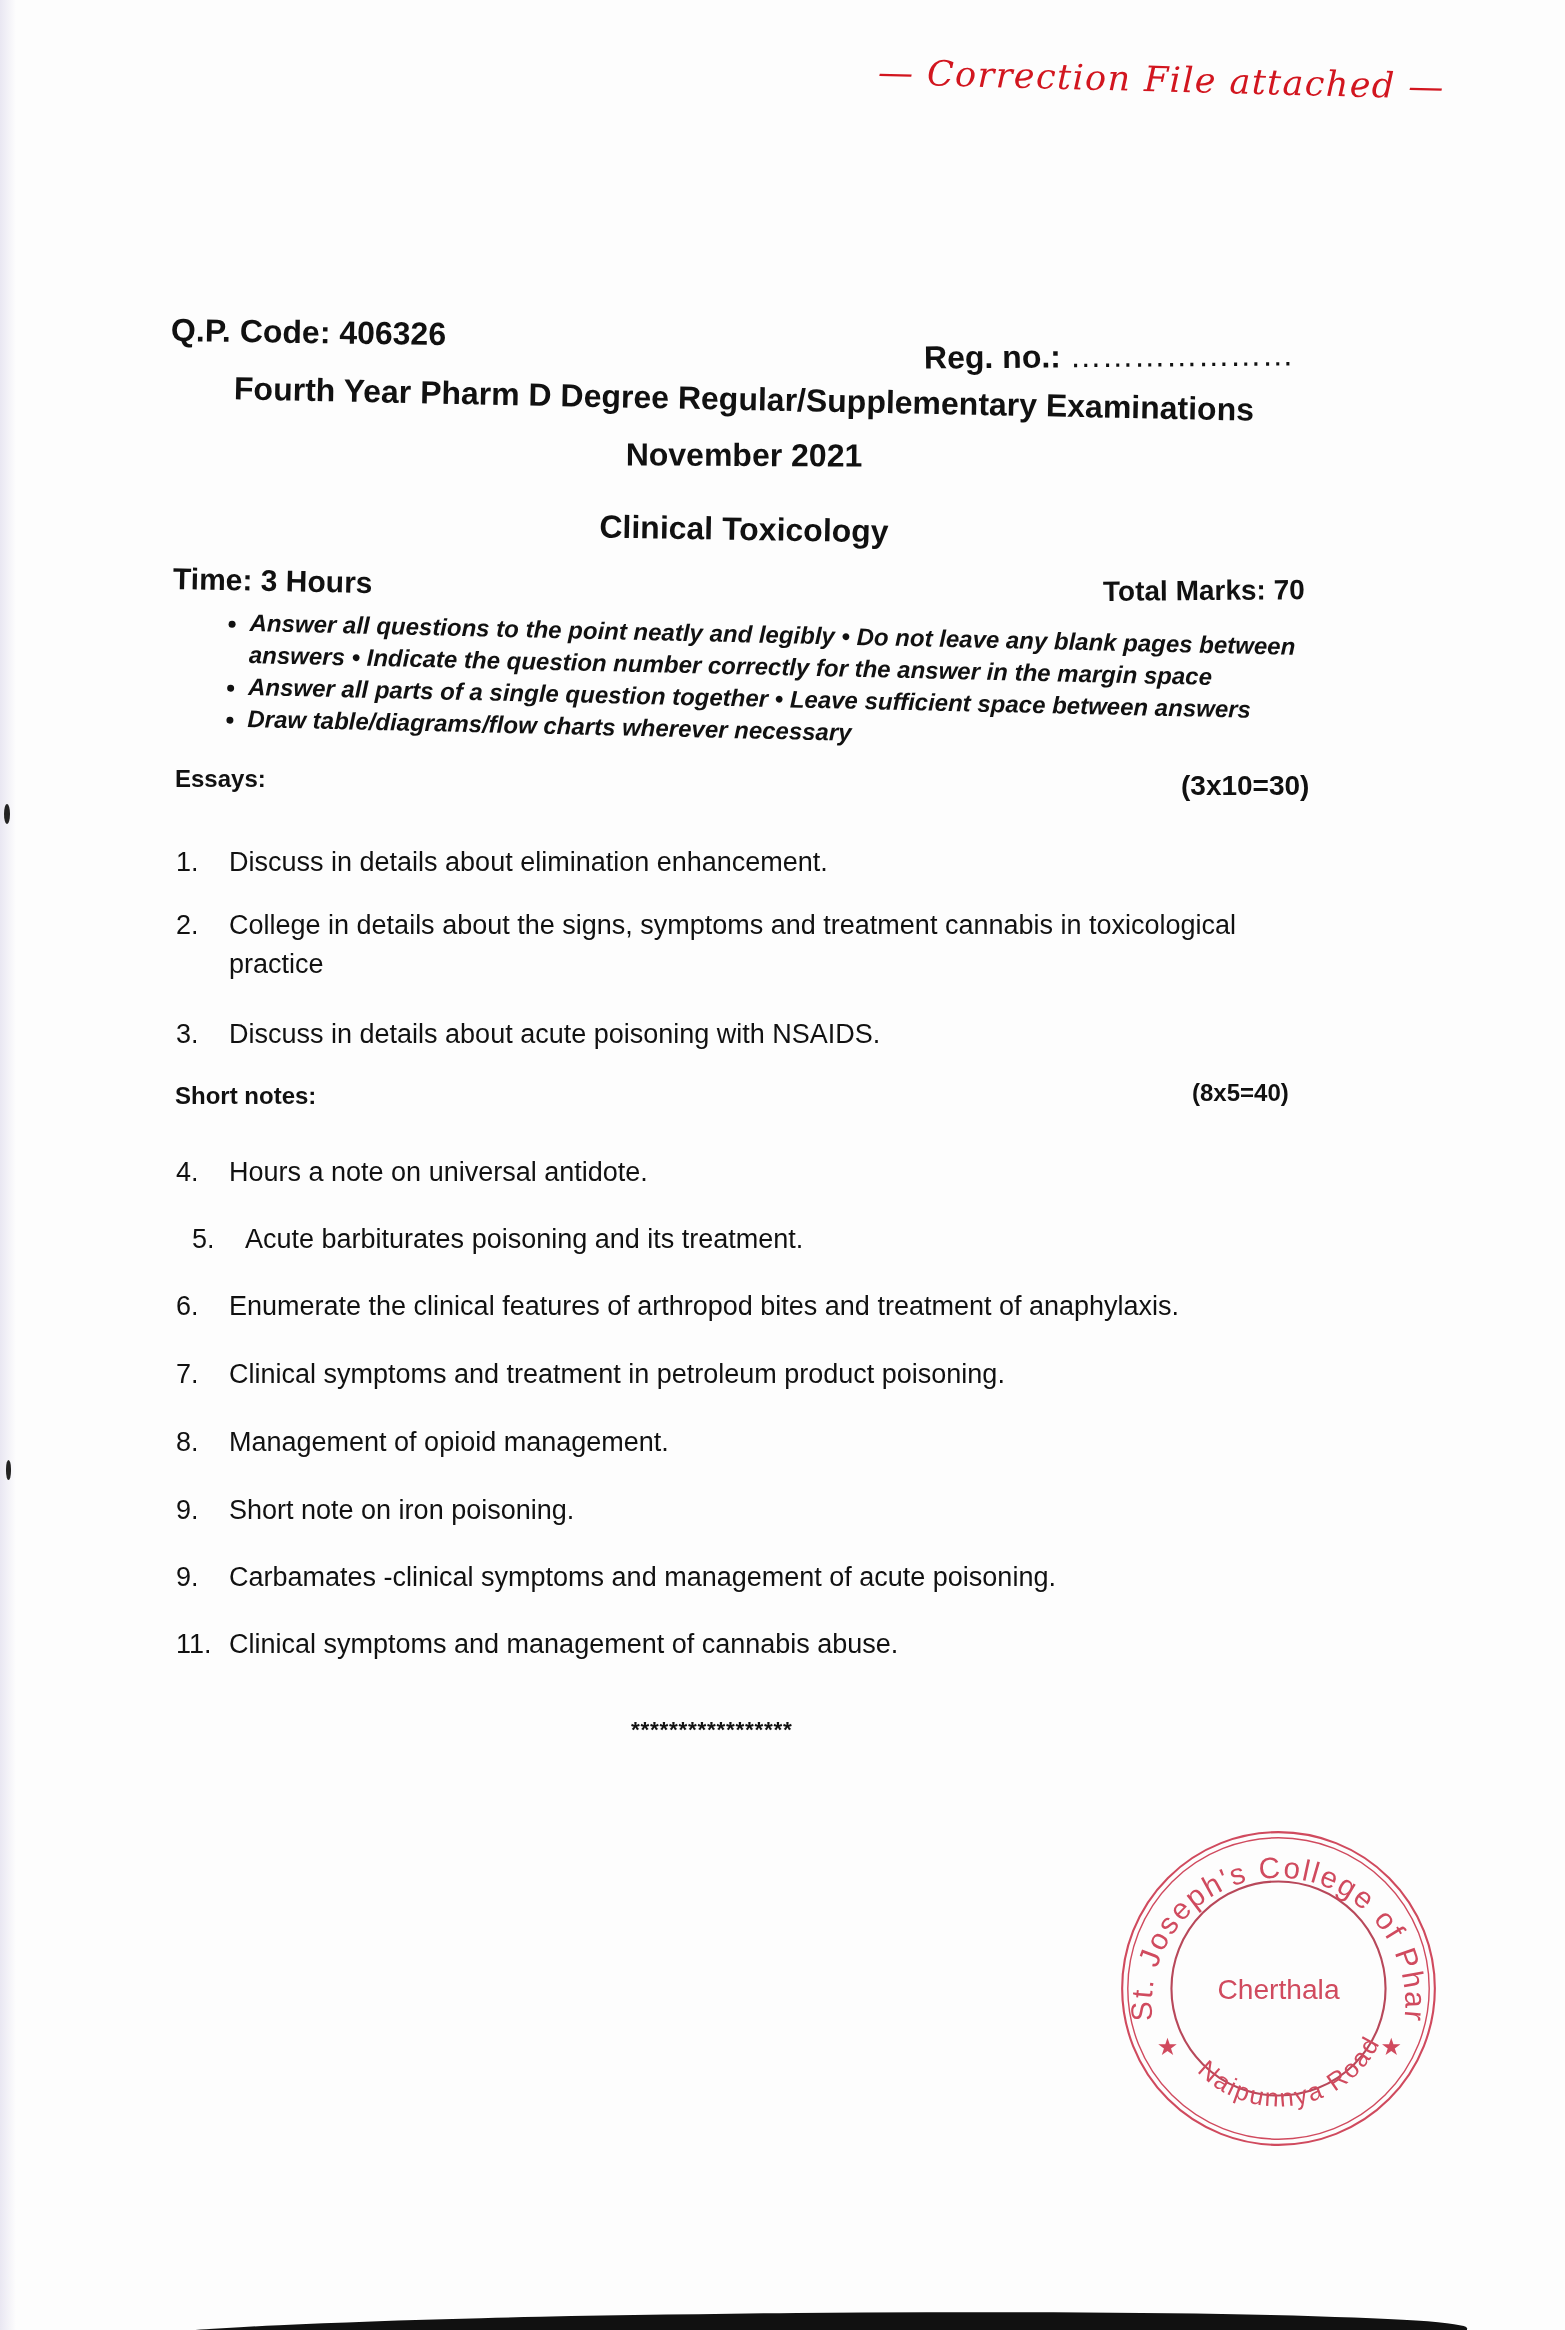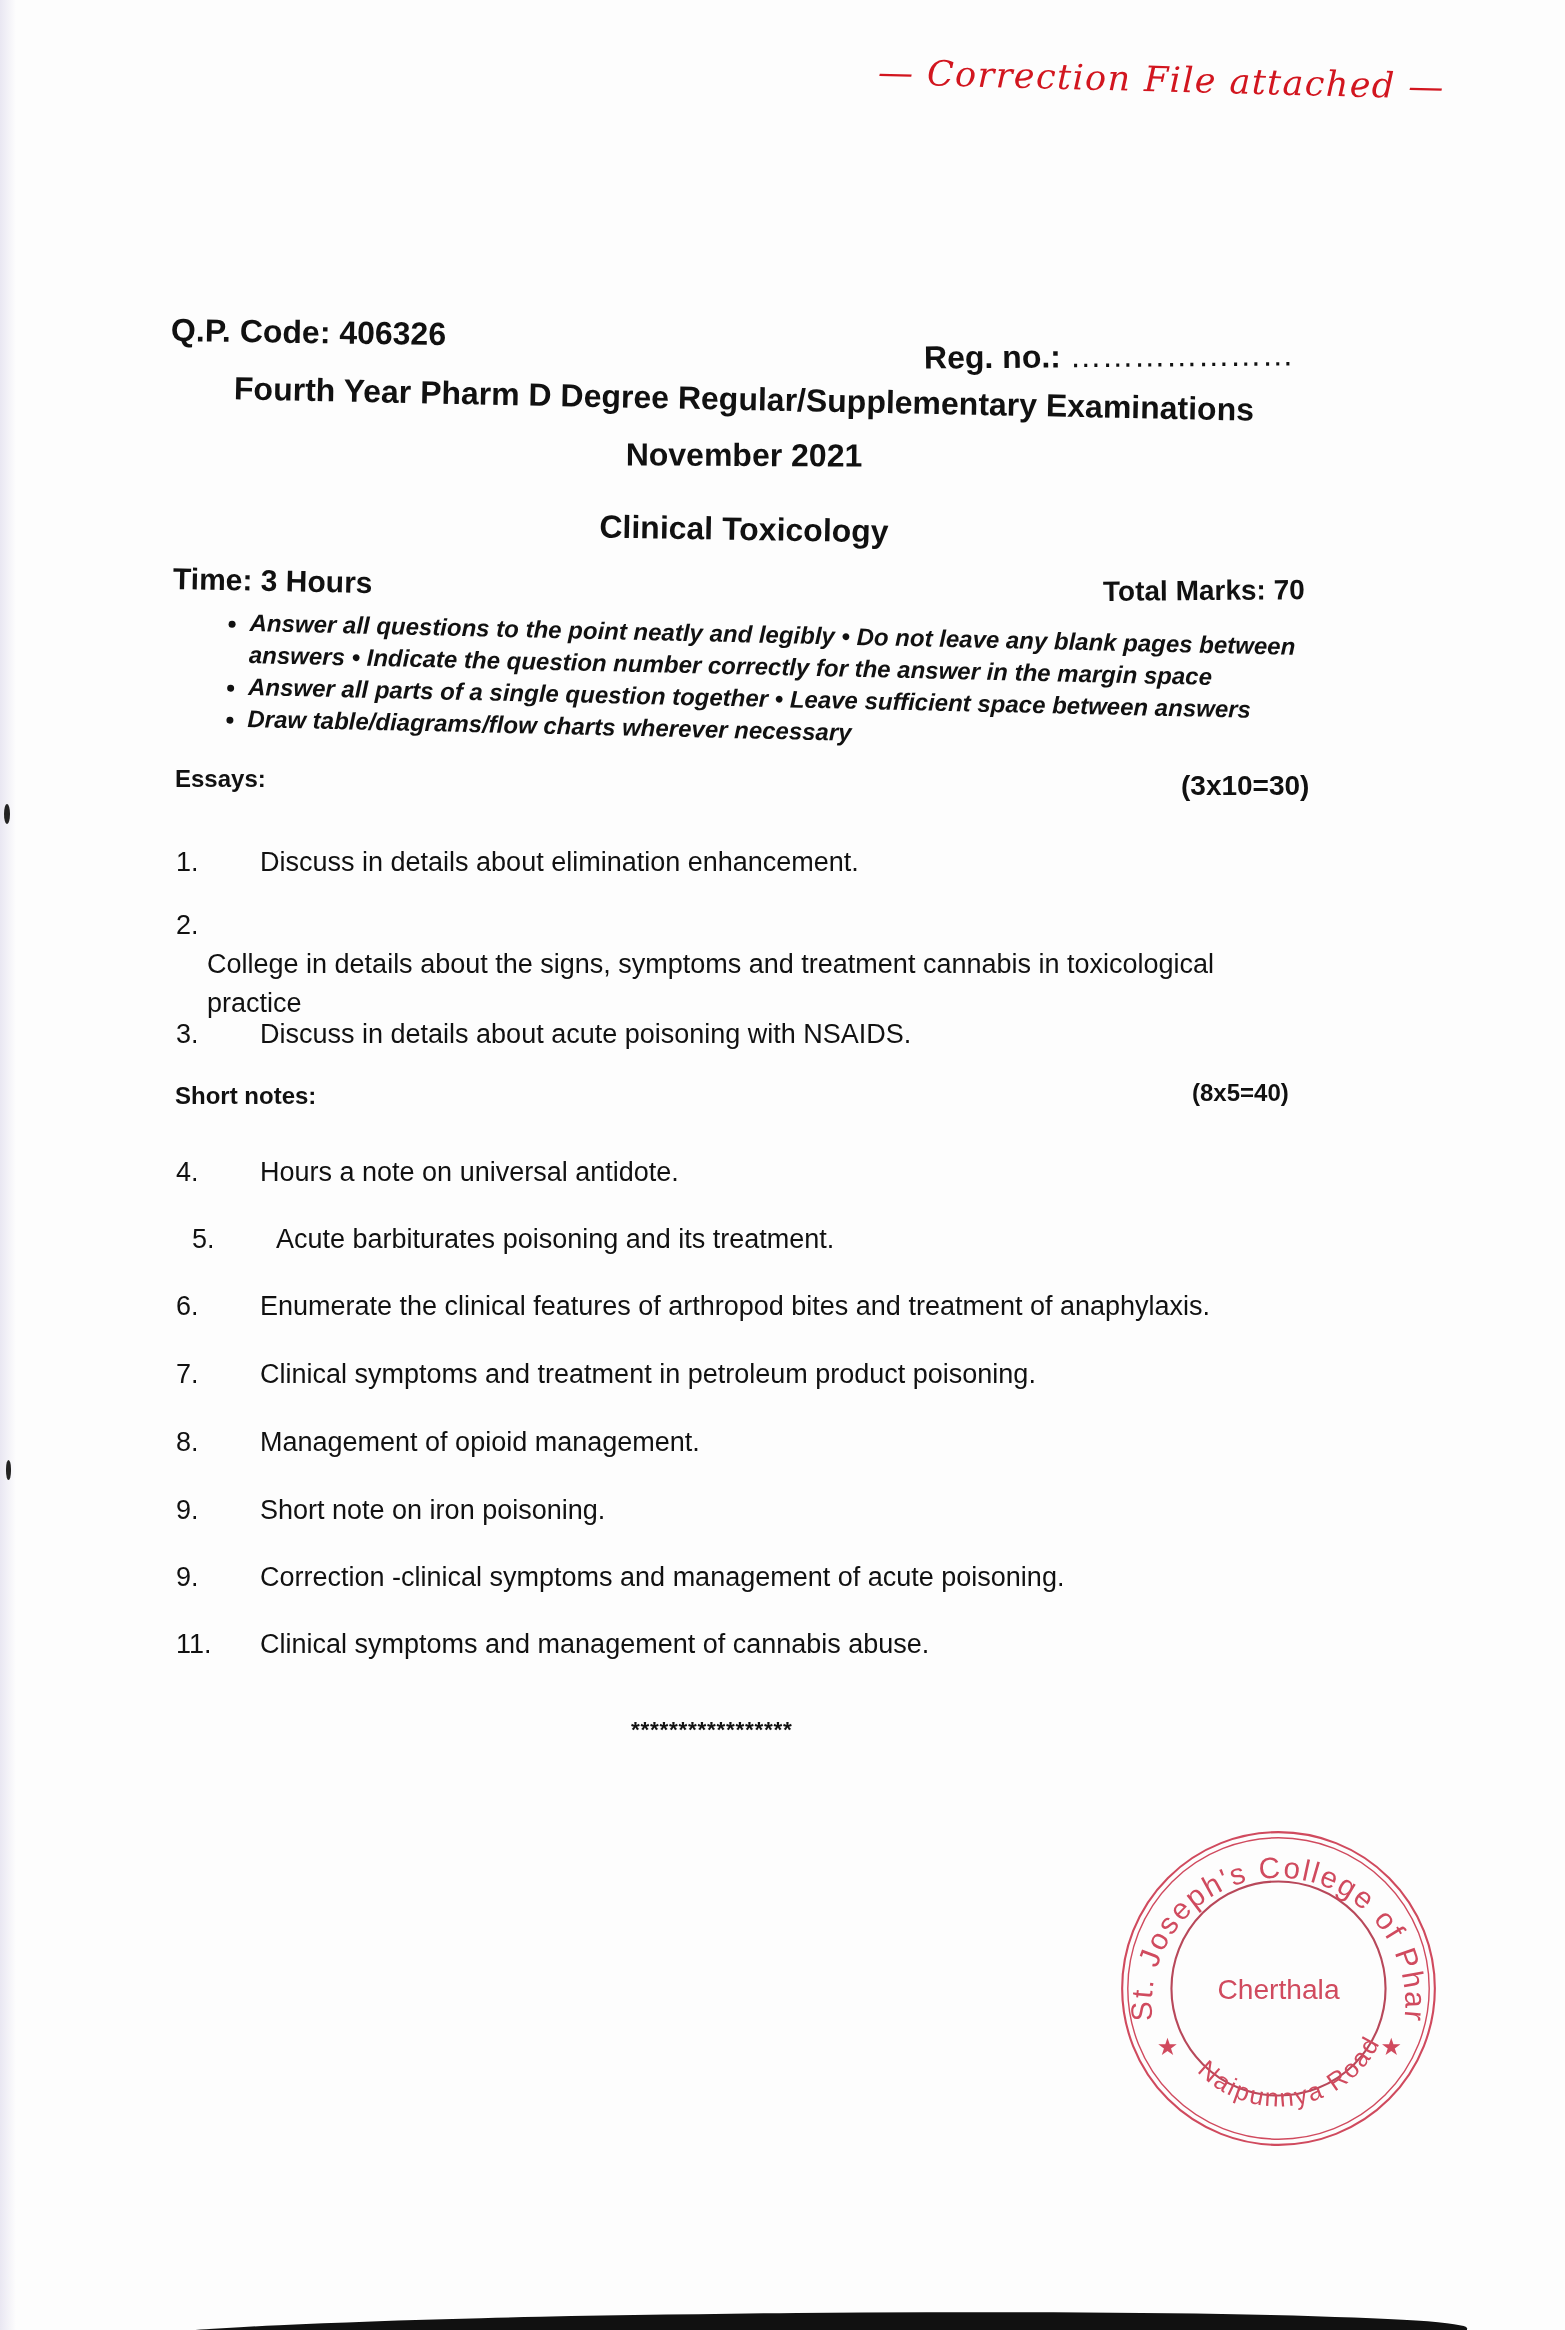"Discuss in details about elimination" .q .text { margin-left: 31px -> none }
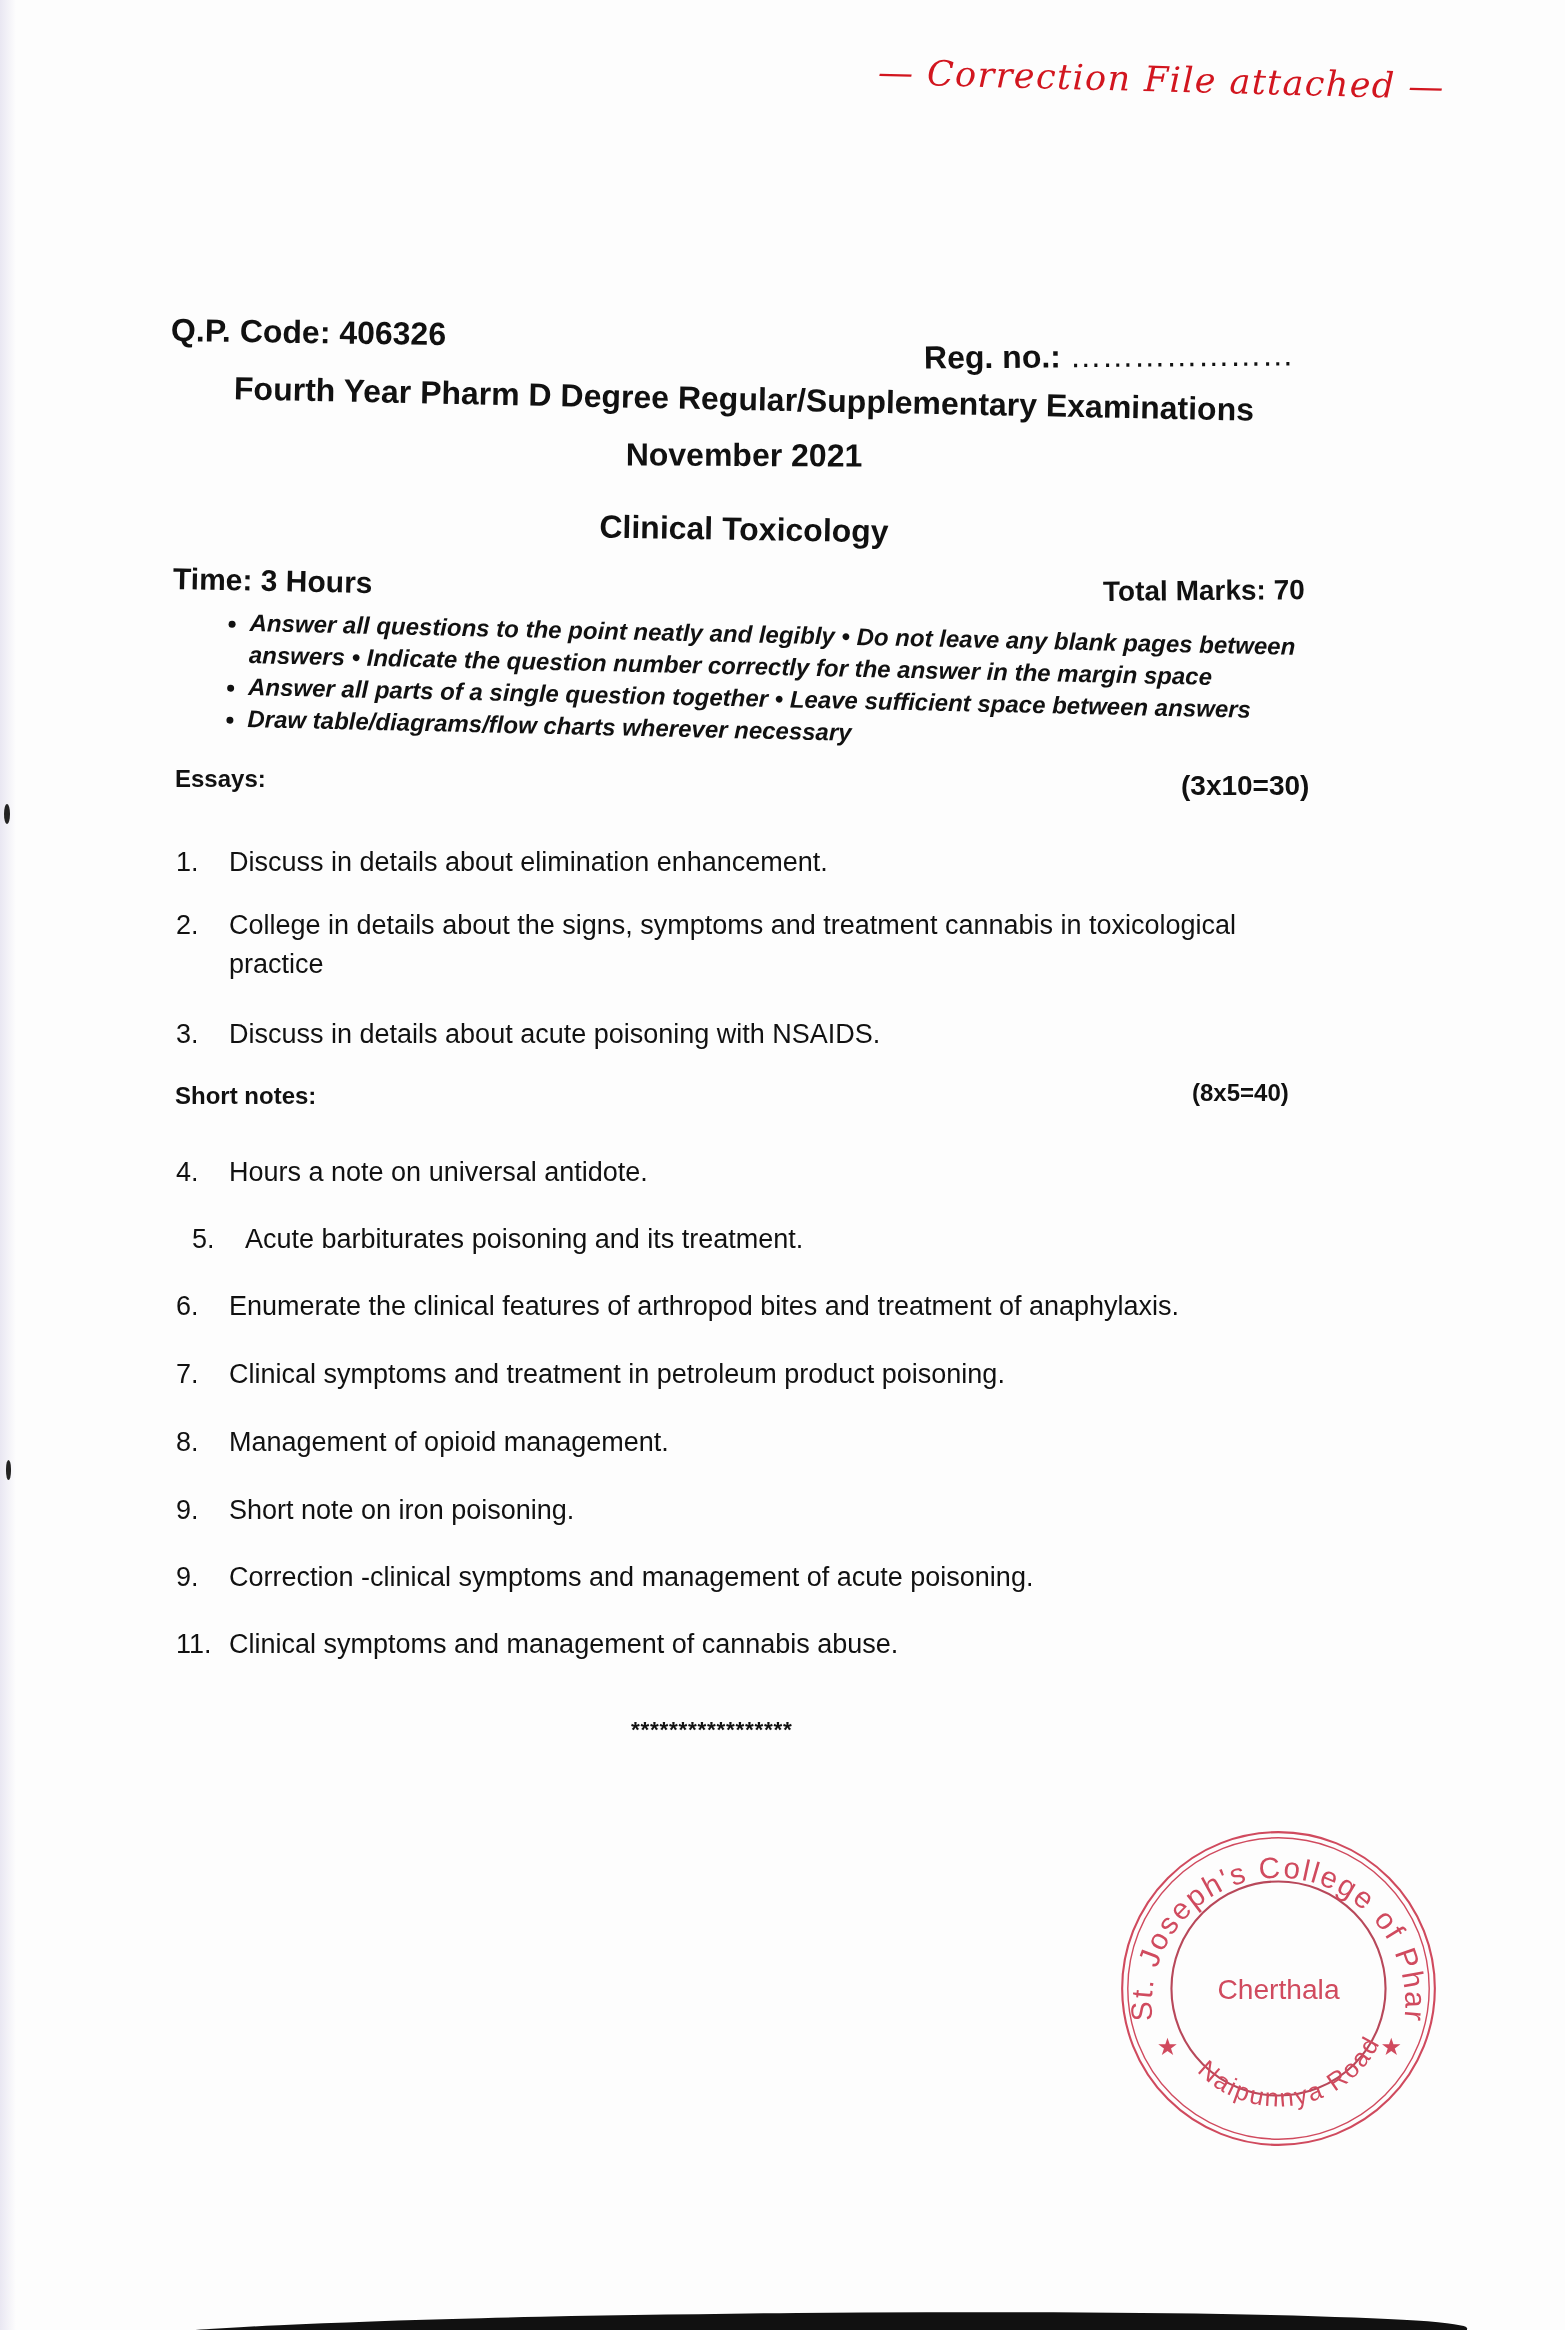"Correction -clinical symptoms and" span.text { text: Correction -> Carbamates }
